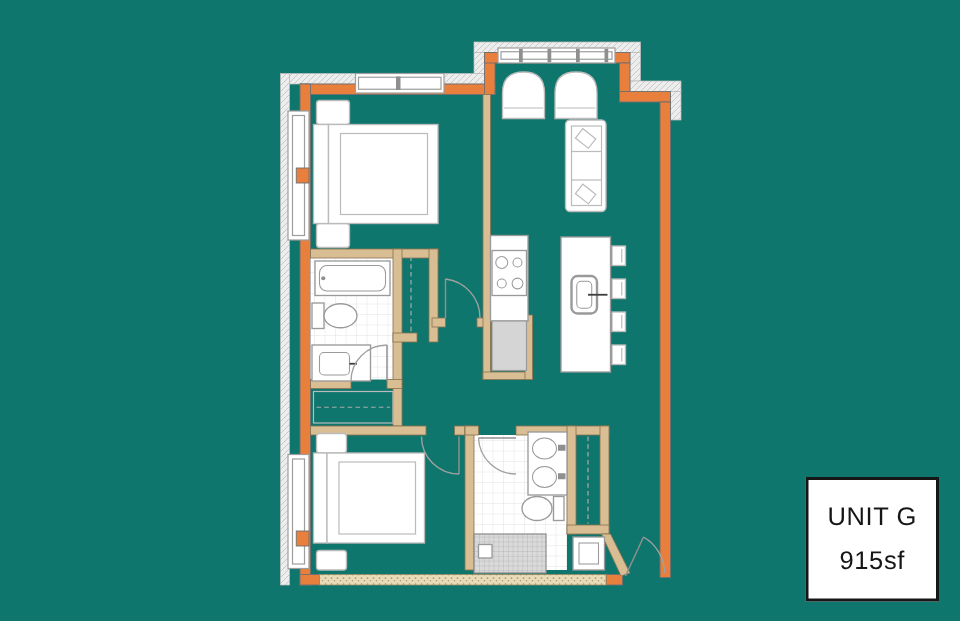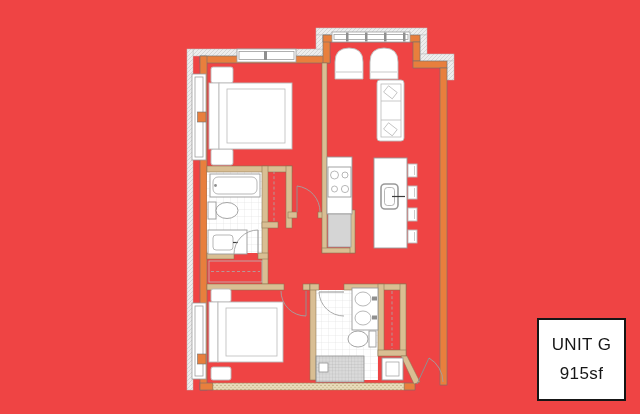"UNIT G" #stage { background: #ef4444 -> #0f766e }
